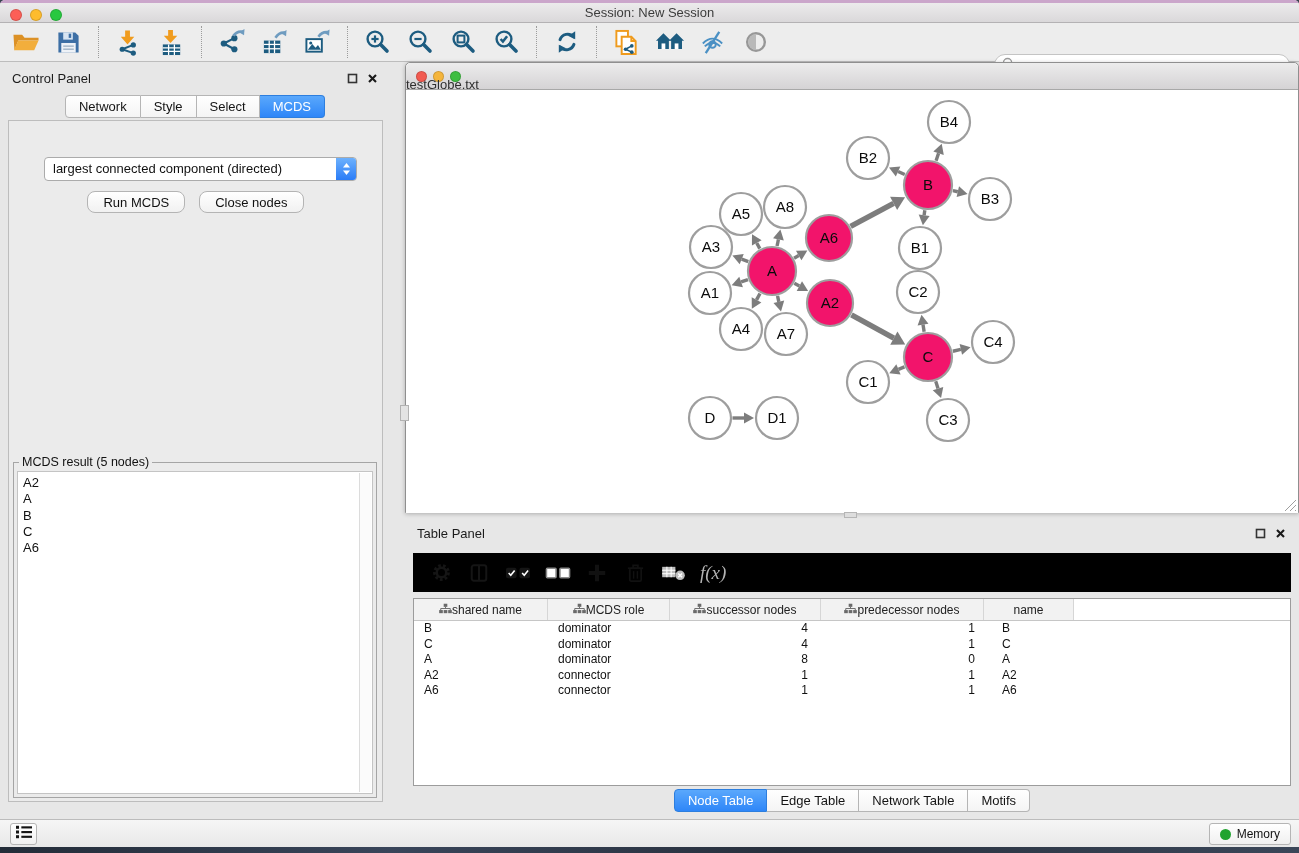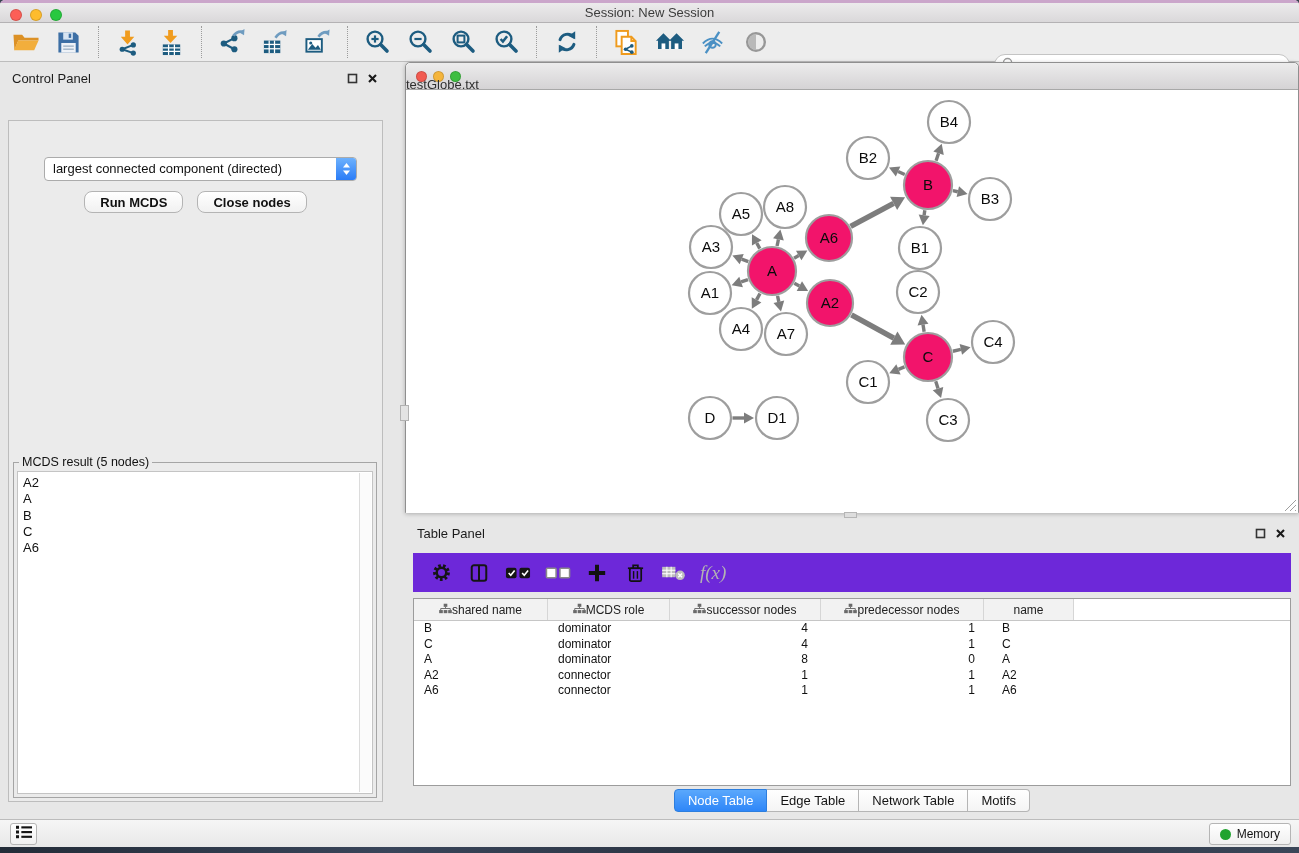"Network" div.cp-tabs { html: none -> <div> <div>Network</div> <div>Style</div> <div>Select</div> <div>MCDS</div> </div> }
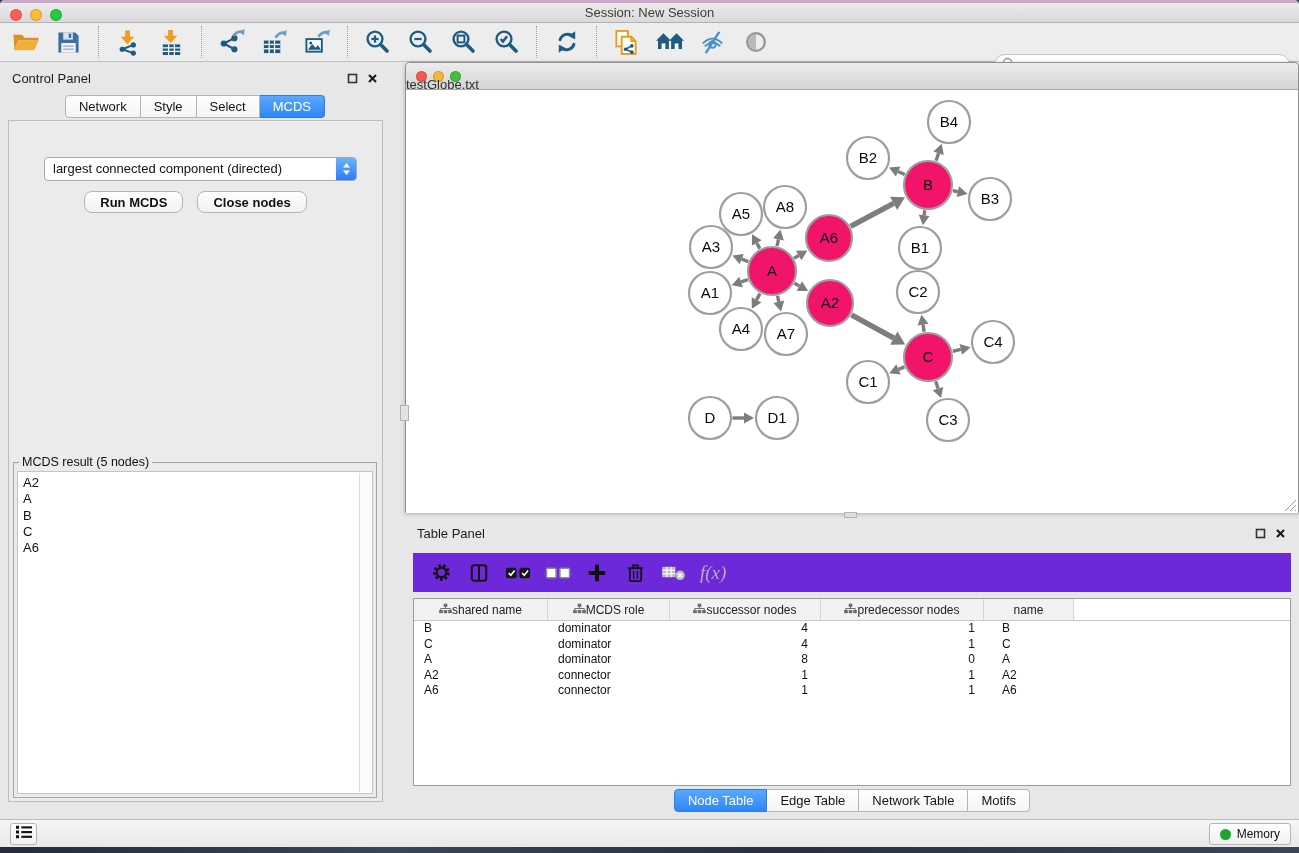"Run MCDS" .mac-btn { font-weight: bold -> none }
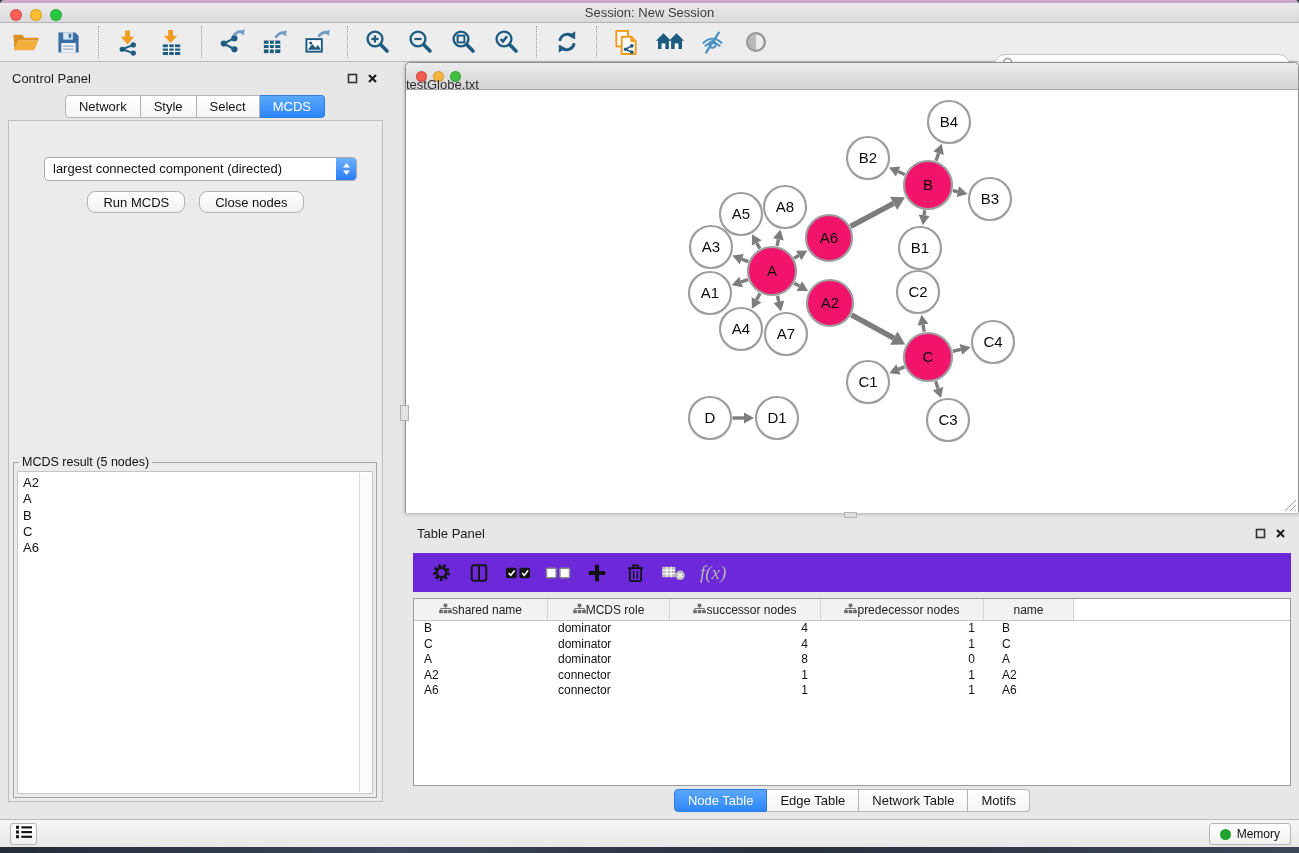"f(x)" .tp-toolbar { background: #6d28d9 -> #000000 }
